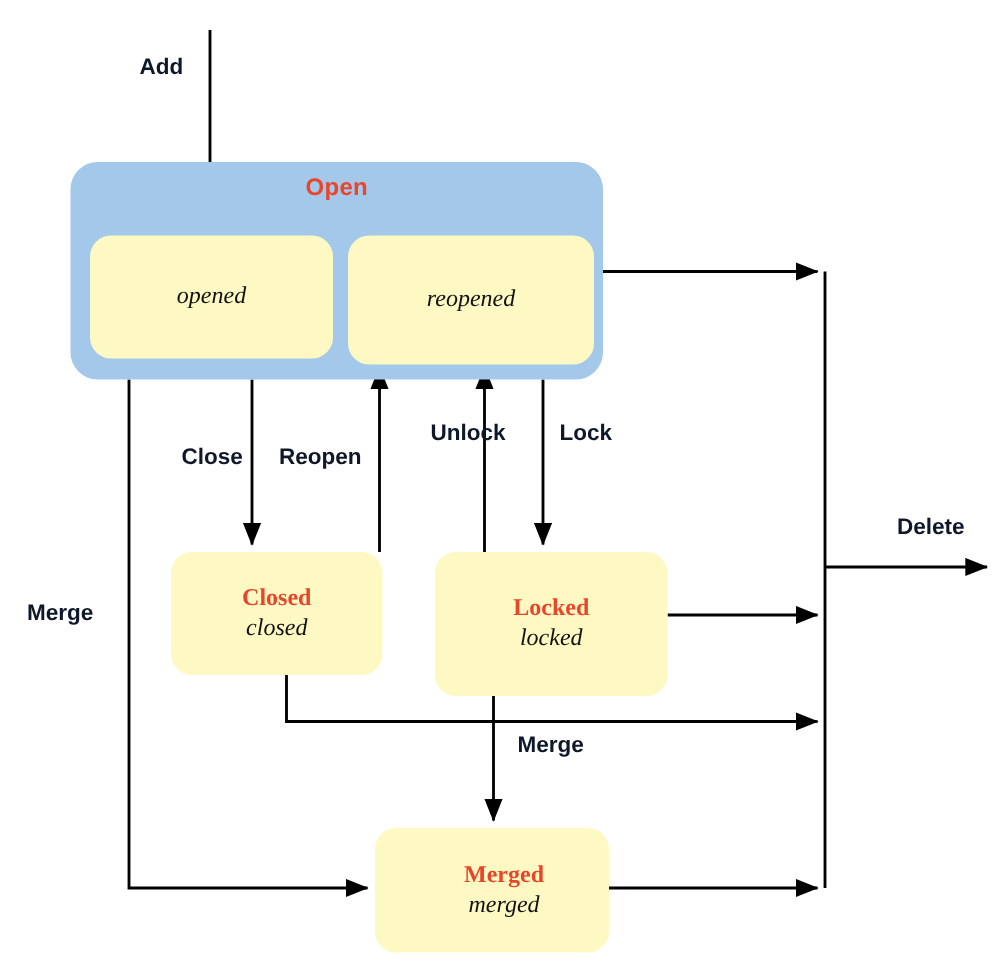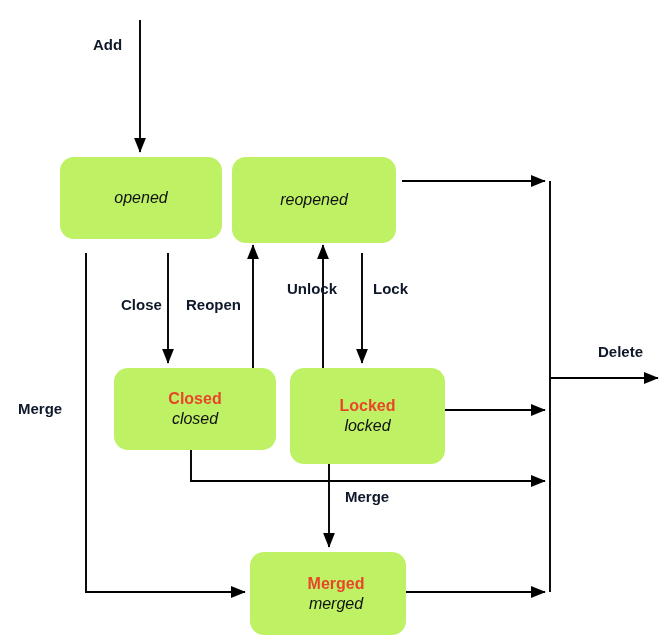"Open" div.node { html: none -> <div> <div>Open</div> </div> }
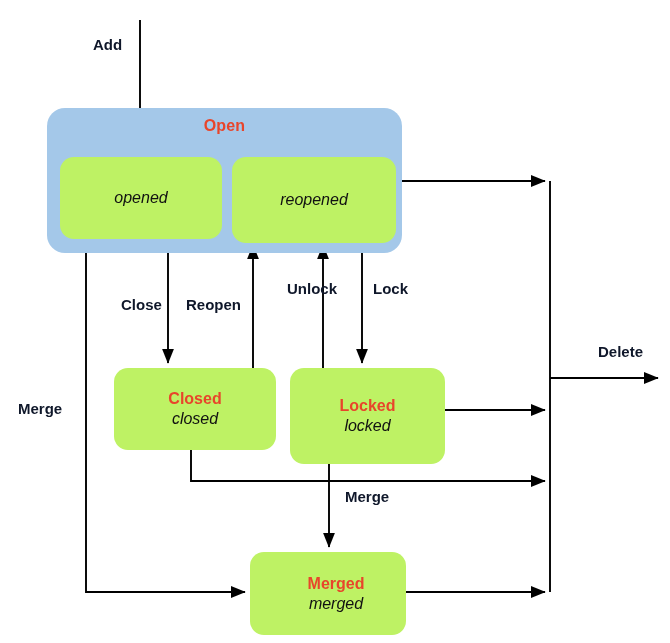"opened" .leaf { background: #bef264 -> #fef9c3; font-family: none -> Liberation Serif, serif }
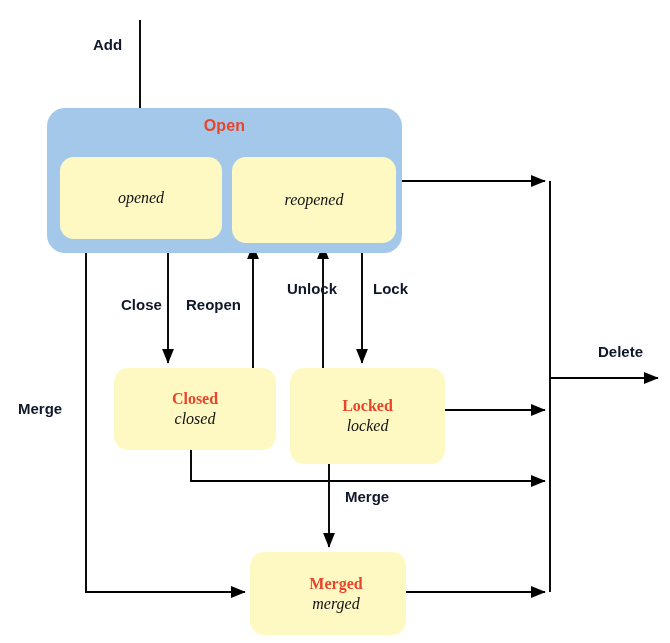"Closed" div.node { width: 162px -> 141px }
